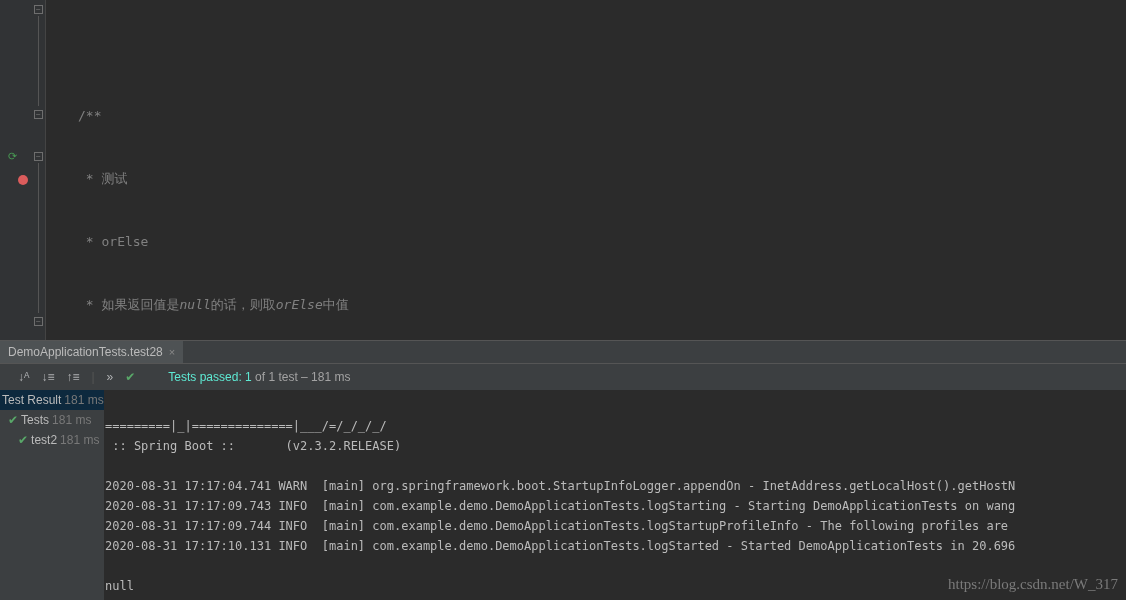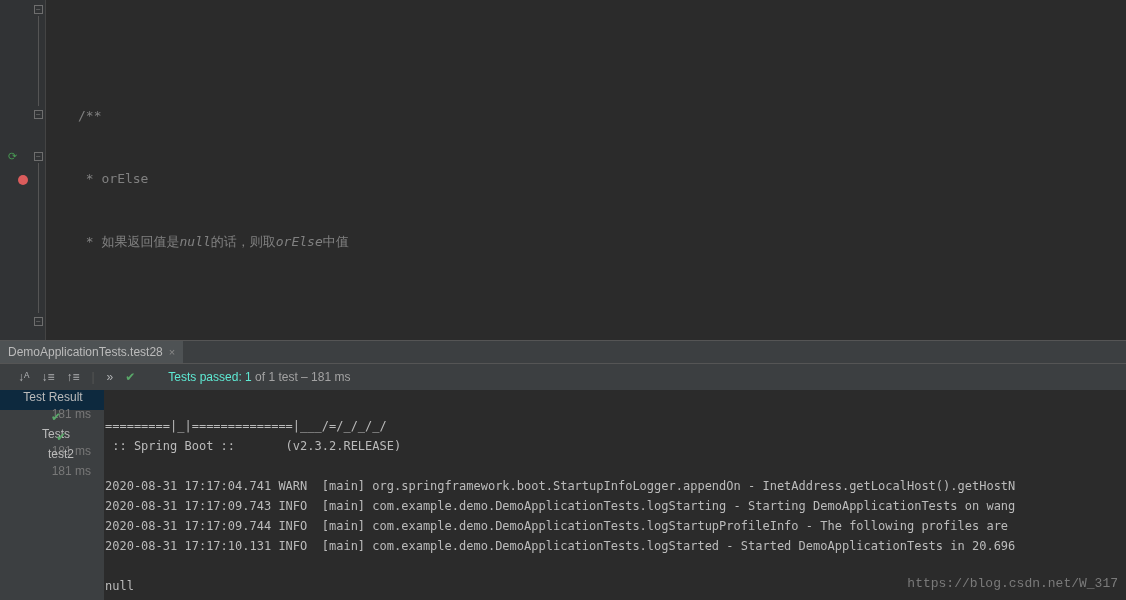"* 测试" div.code-line { html: none -> <div><span> * 测试</span></div> }
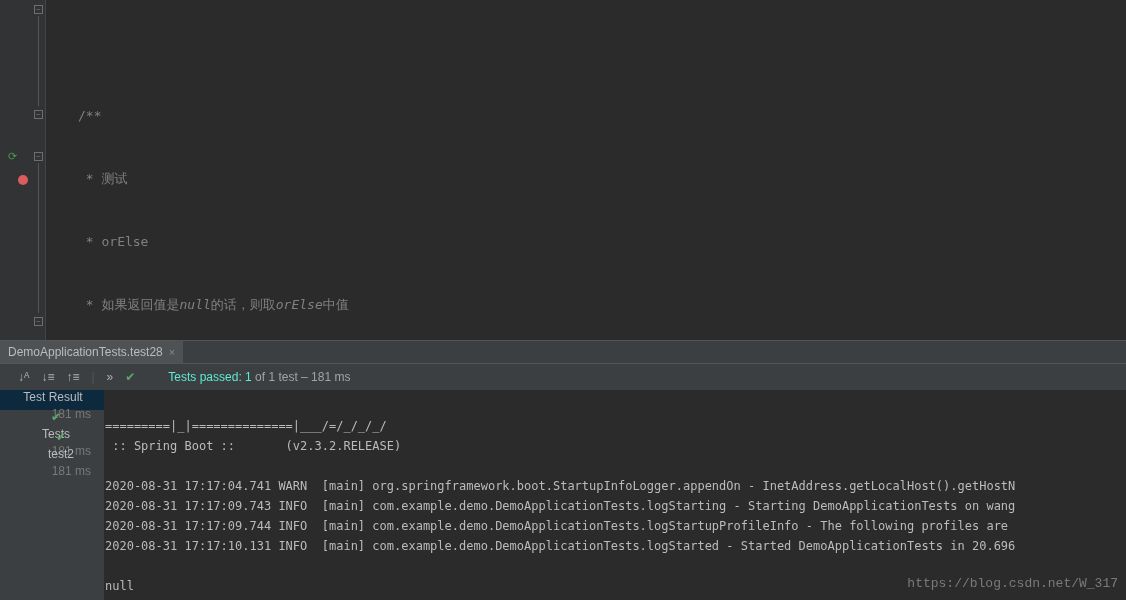"Test Result" .tree-row { flex-direction: column -> none }
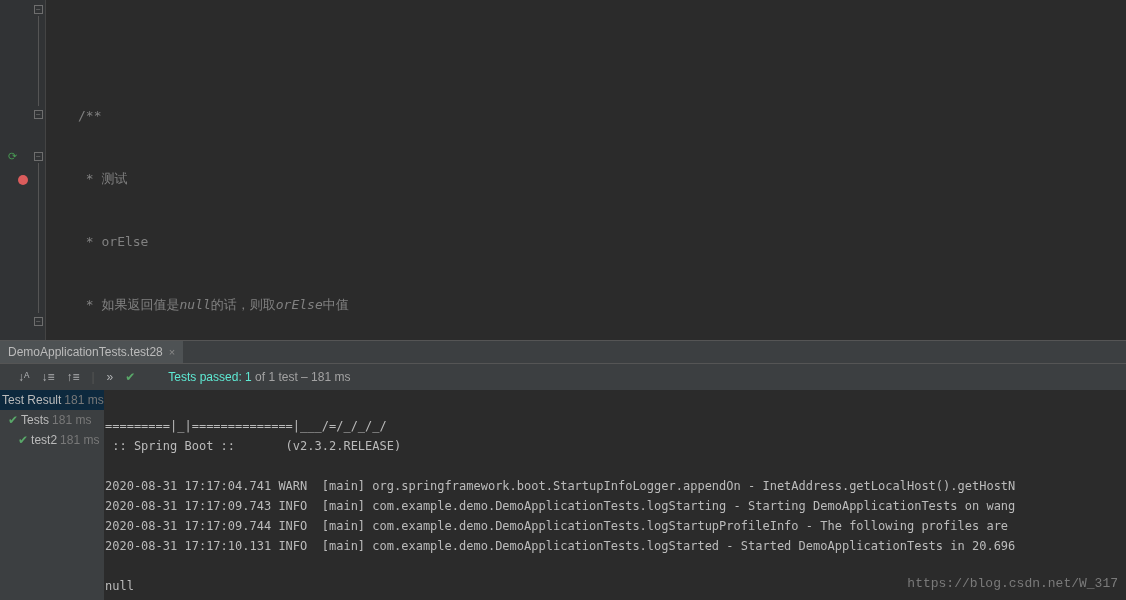"https://blog.csdn.net/W_317" .watermark { font-family: Liberation Mono, monospace -> Liberation Serif, serif; font-size: 13px -> 15px }
